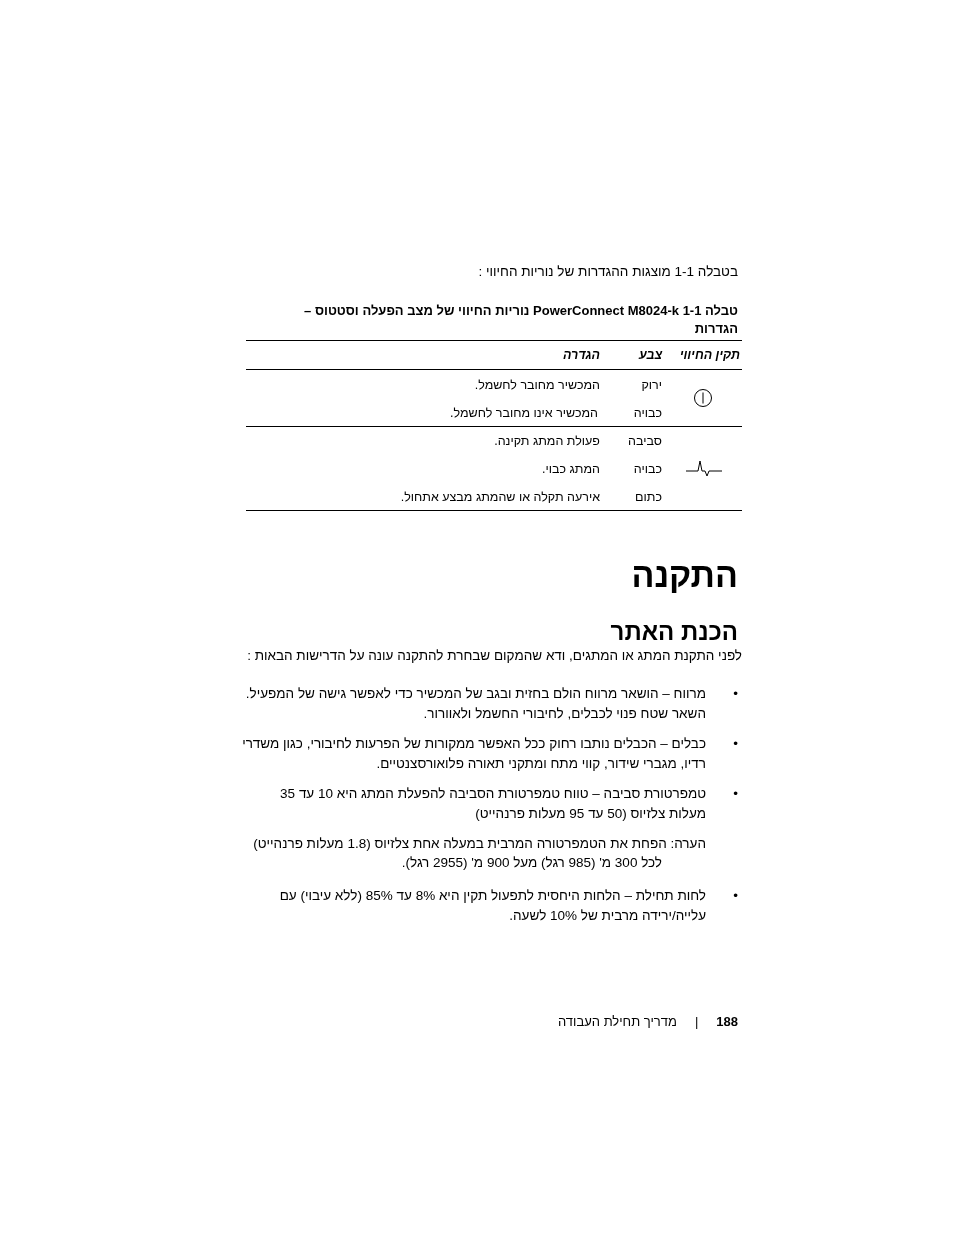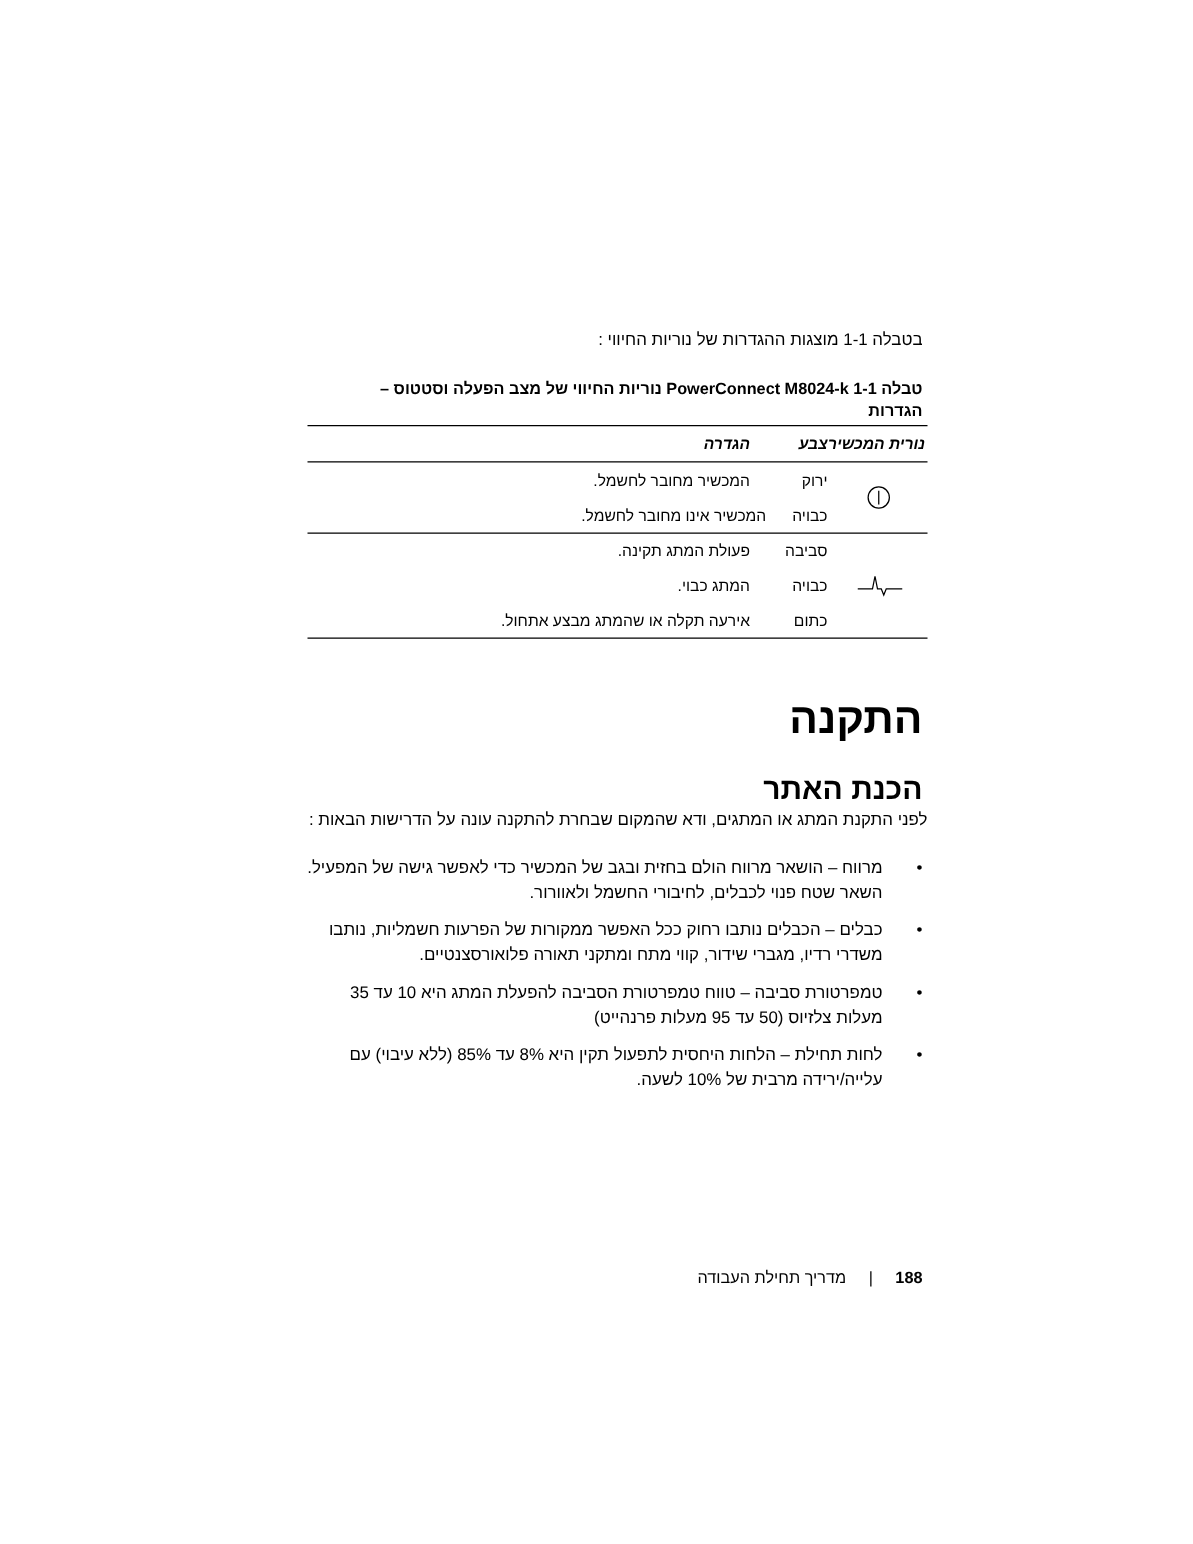"נורית המכשיר" div.th { text: נורית המכשיר -> תקין החיווי }
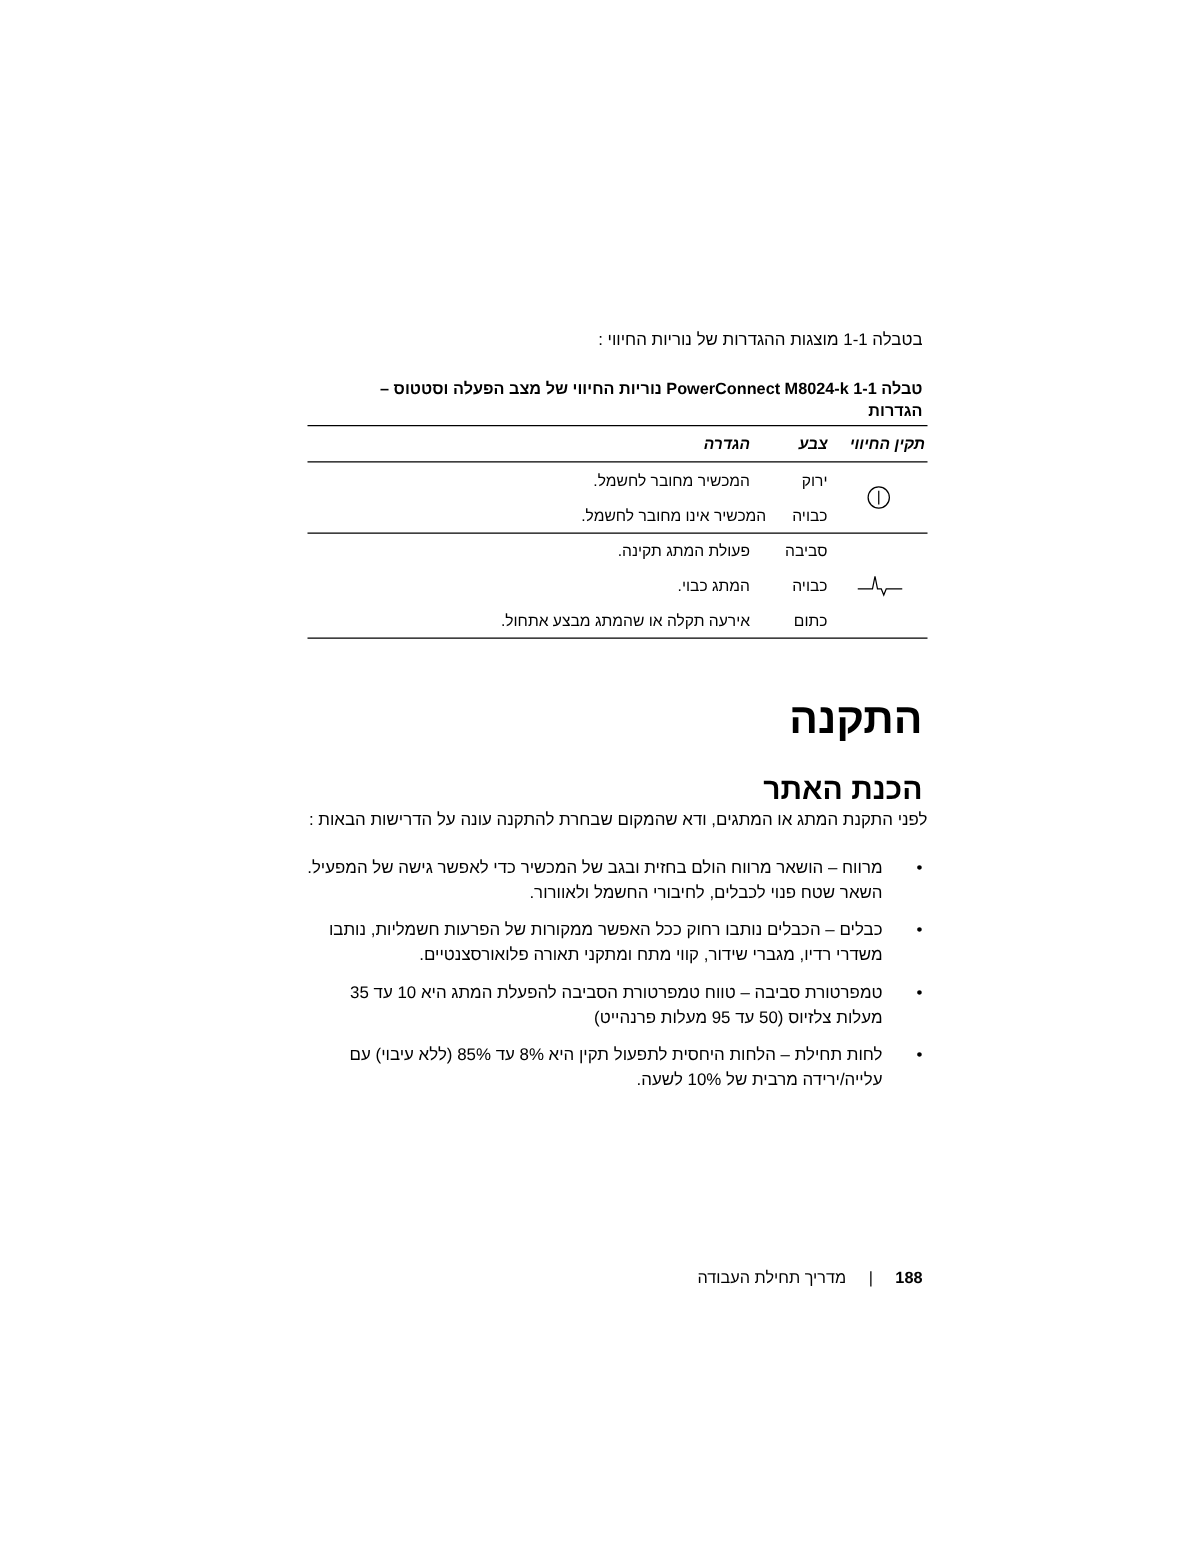"המכשיר אינו מחובר לחשמל." div.td { right: 129px -> 144px }
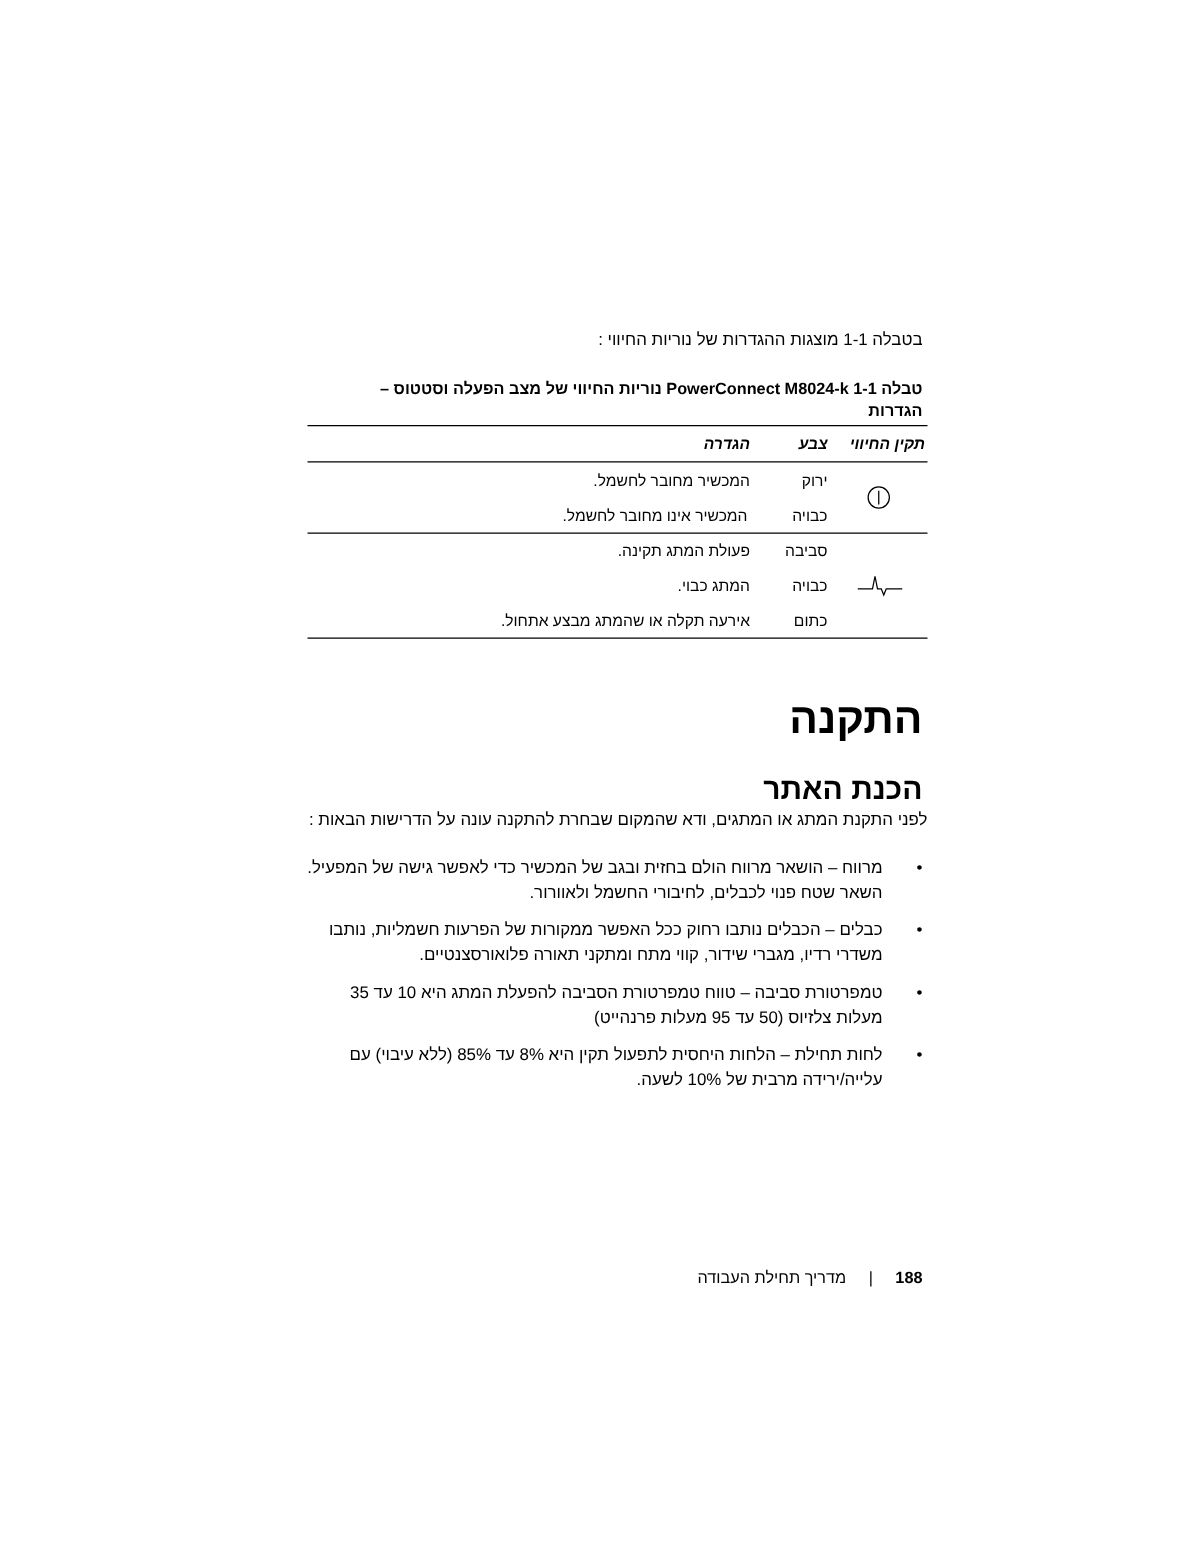"– הכבלים נותבו רחוק ככל" span { text: חשמליות, נותבו -> לחיבורי, כגון }
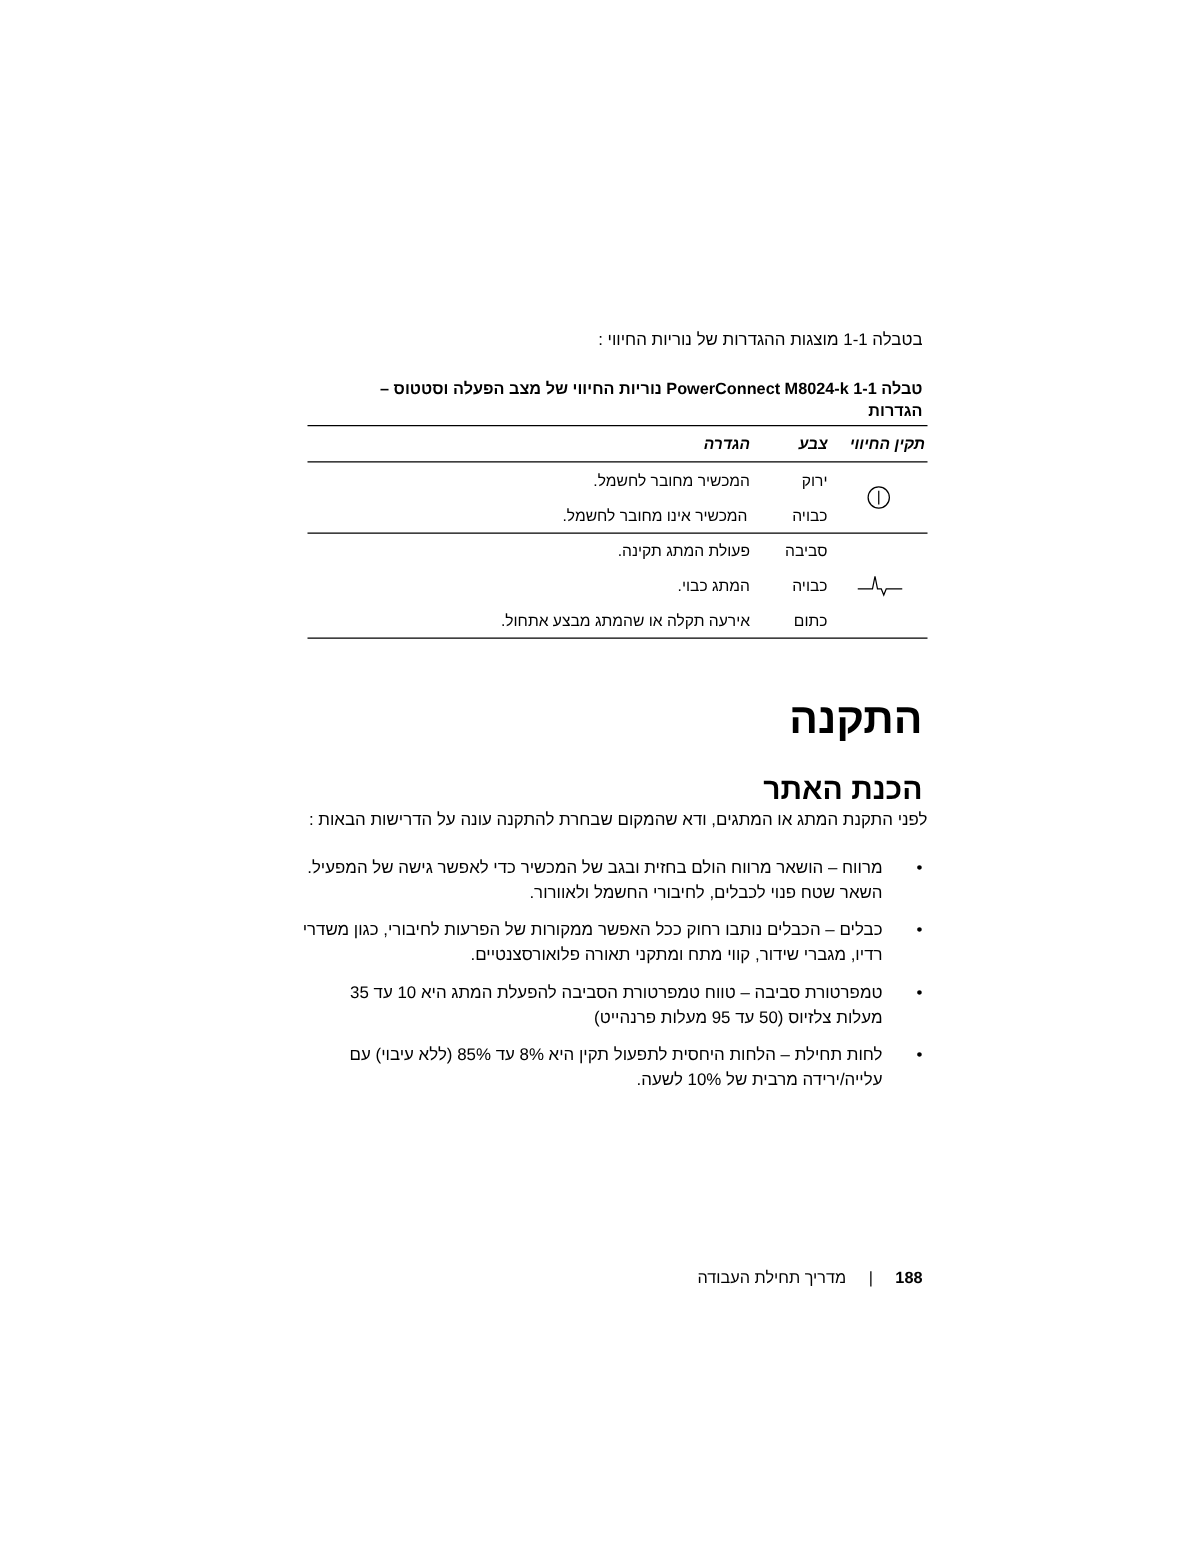"הערה: הפחת את הטמפרטורה המרבית" div.note { html: none -> <div> <b>הערה:</b><span> הפחת את הטמפרטורה המרבית במעלה אחת צלזיוס (1.8 מעלות פרנהייט)</span> <span>לכל 300 מ' (985 רגל) מעל 900 מ' (2955 רגל).</span> </div> }
